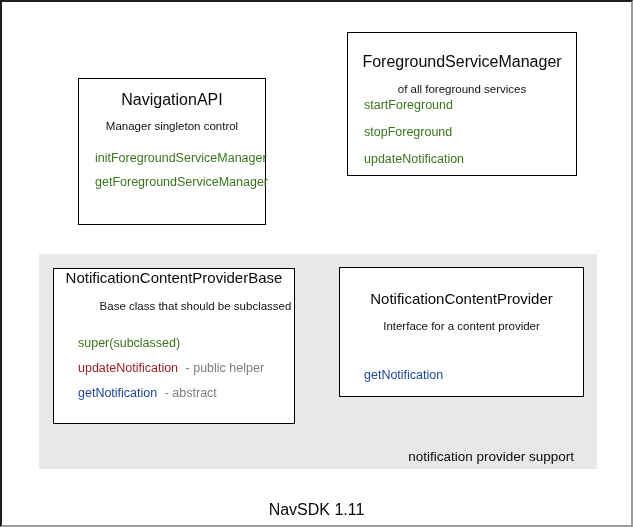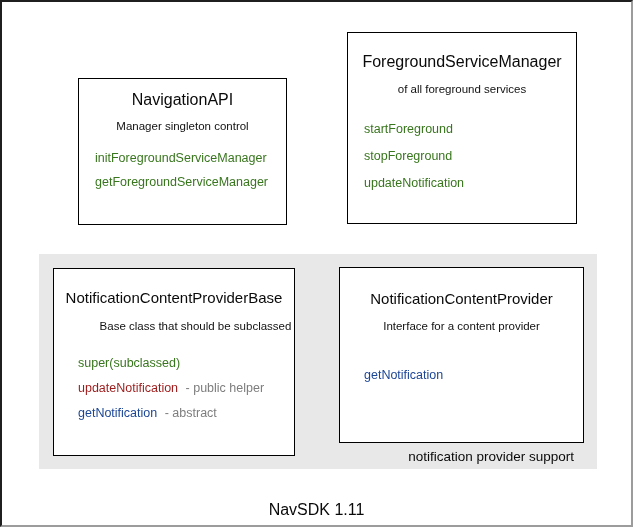"ForegroundServiceManager" .box-fsm { height: 192px -> 144px }
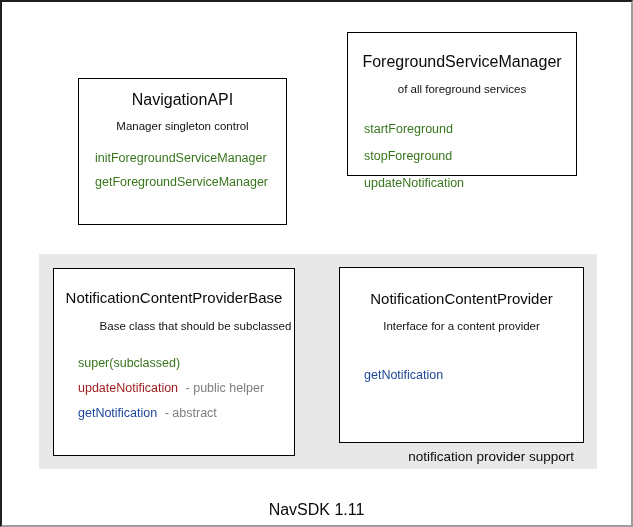"NavigationAPI" .box-navapi { width: 209px -> 188px }
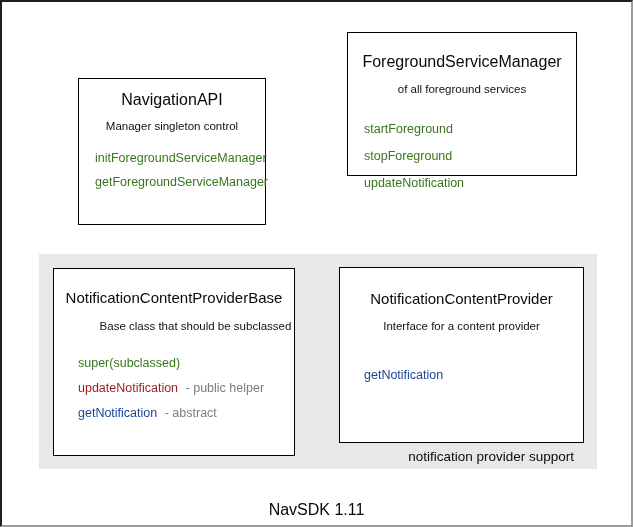"startForeground" .box-fsm .methods { margin-top: 24px -> none }
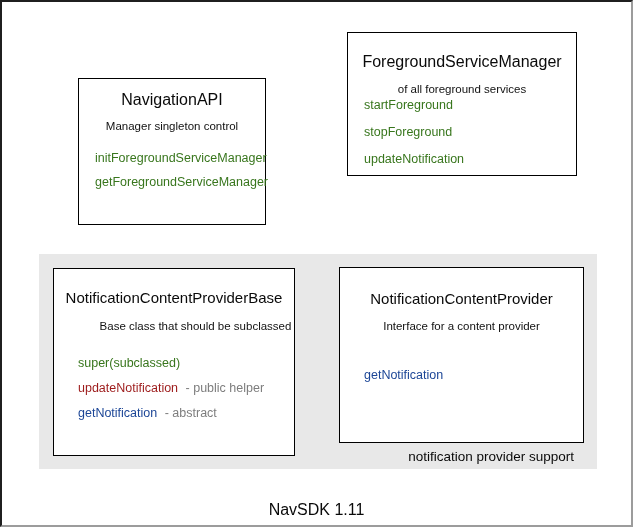"NotificationContentProviderBase" .box-ncpb { height: 188px -> 156px; padding-top: 20px -> none }
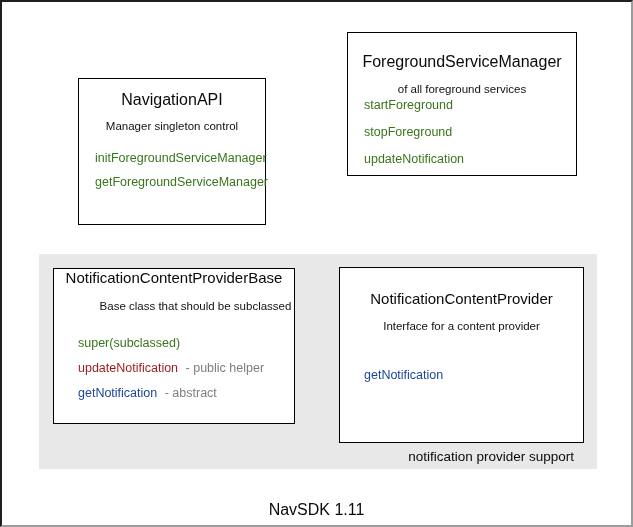"NotificationContentProvider" .box-ncp { height: 176px -> 130px }
